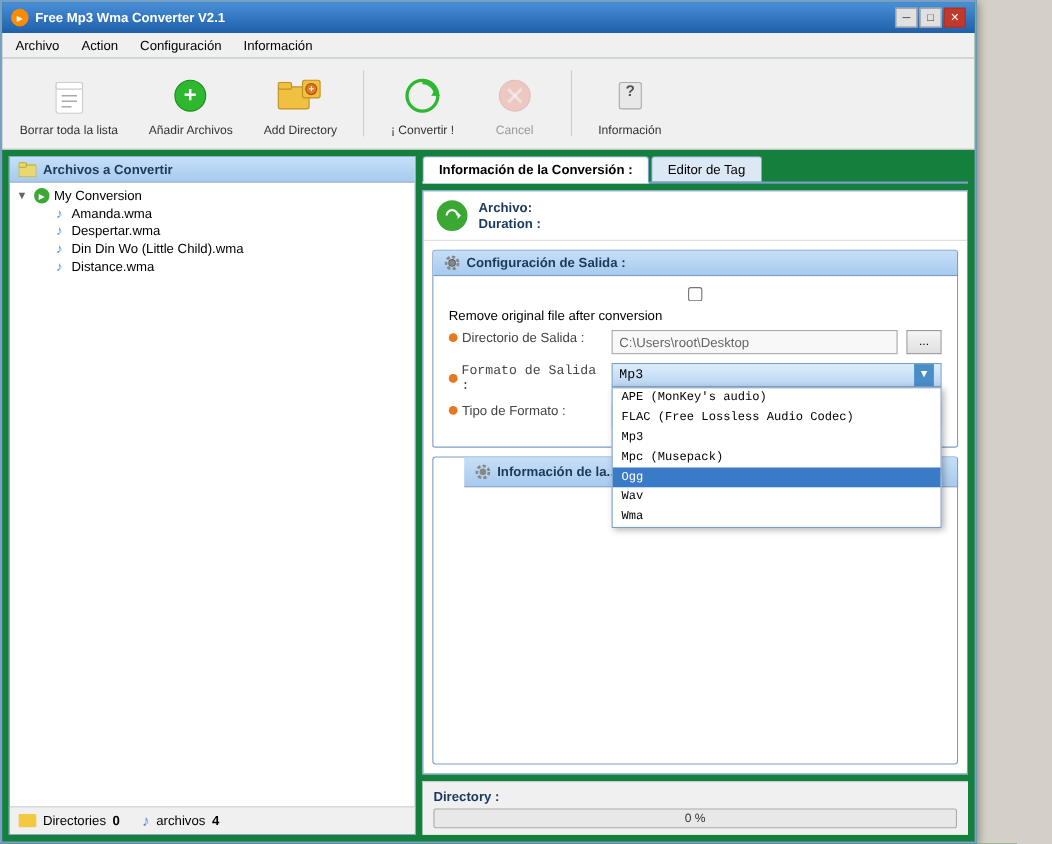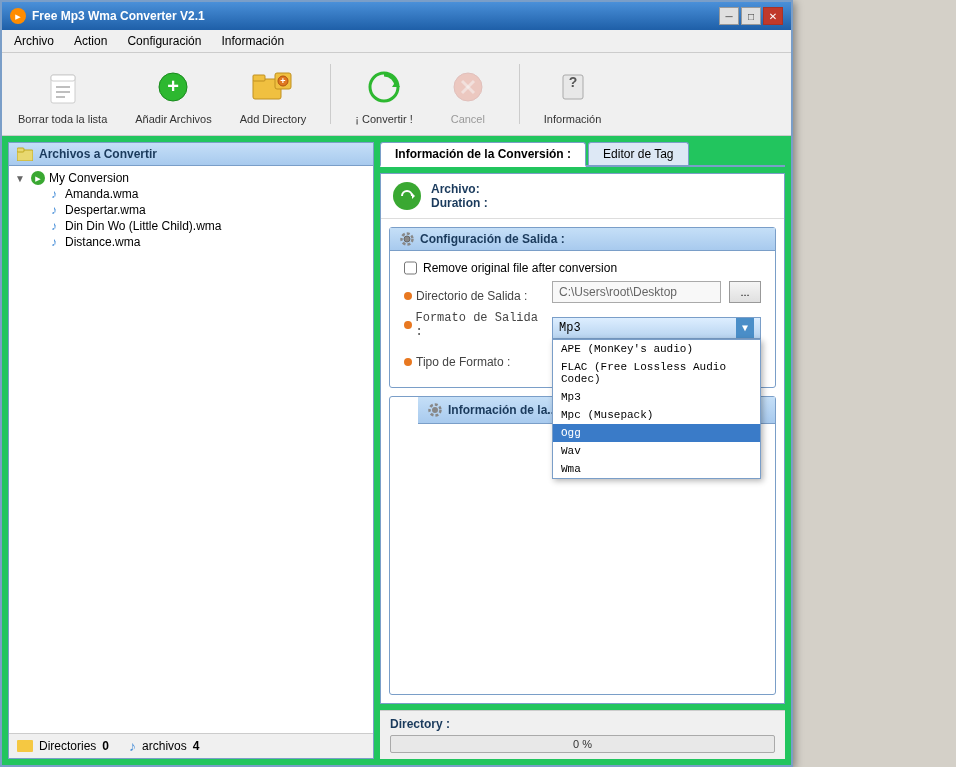"Free Mp3 Wma Converter V2.1" .window { background: #22c55e -> #15803d; width: 793px -> 888px }
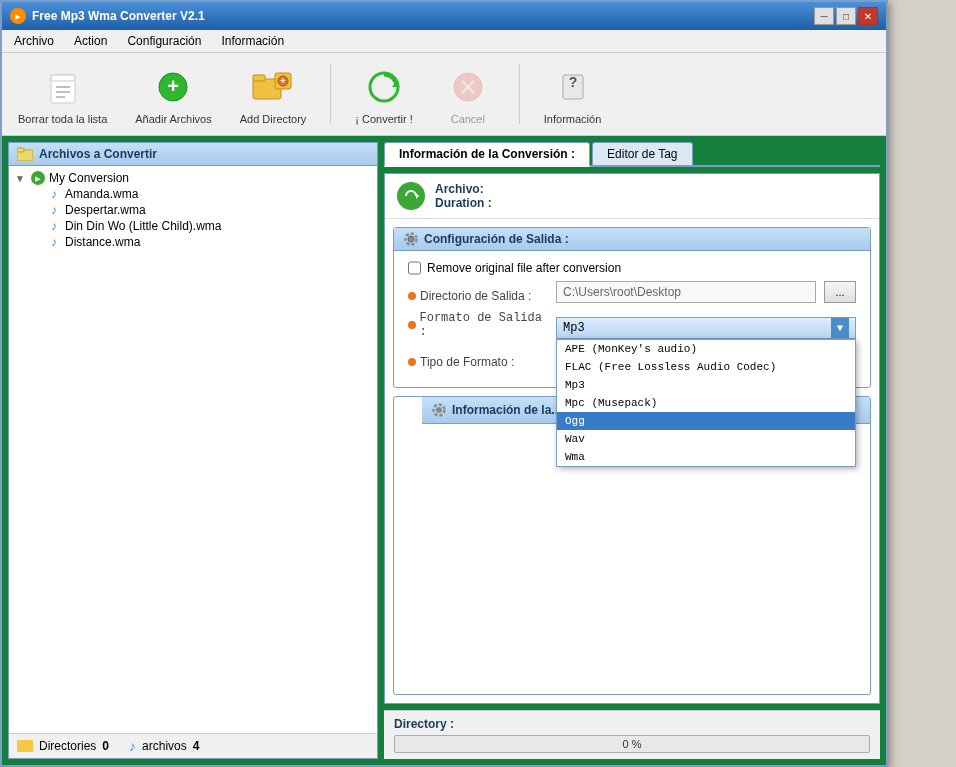"Remove original file after conversion" .checkbox-row { flex-direction: none -> column }
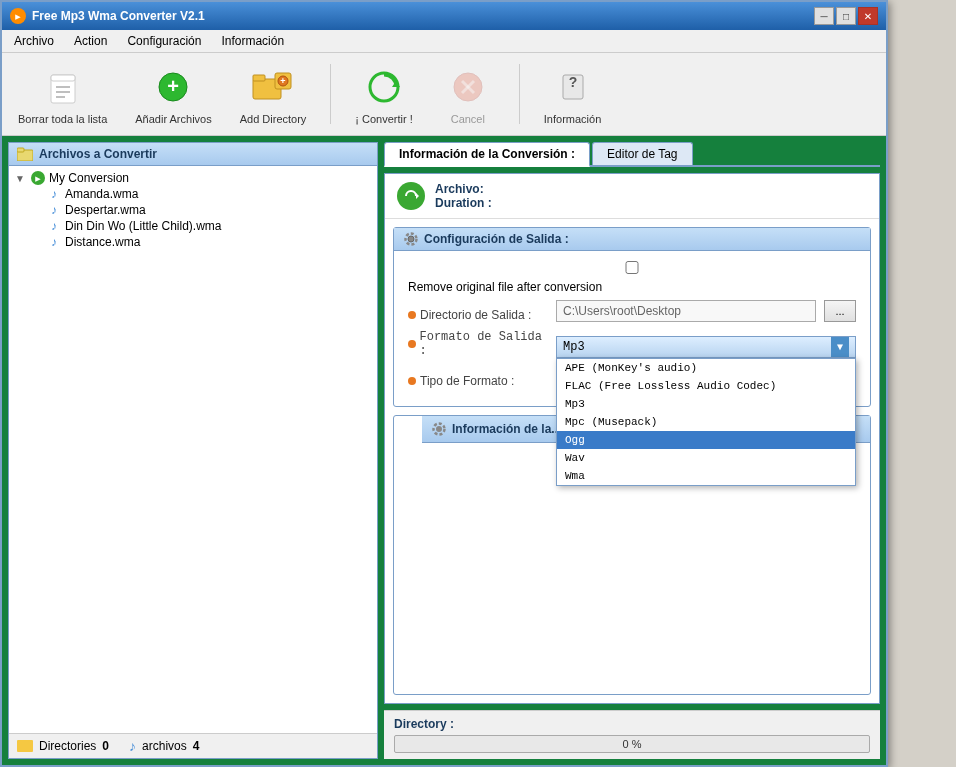"Directorio de Salida :" .form-row { align-items: flex-end -> flex-start }
